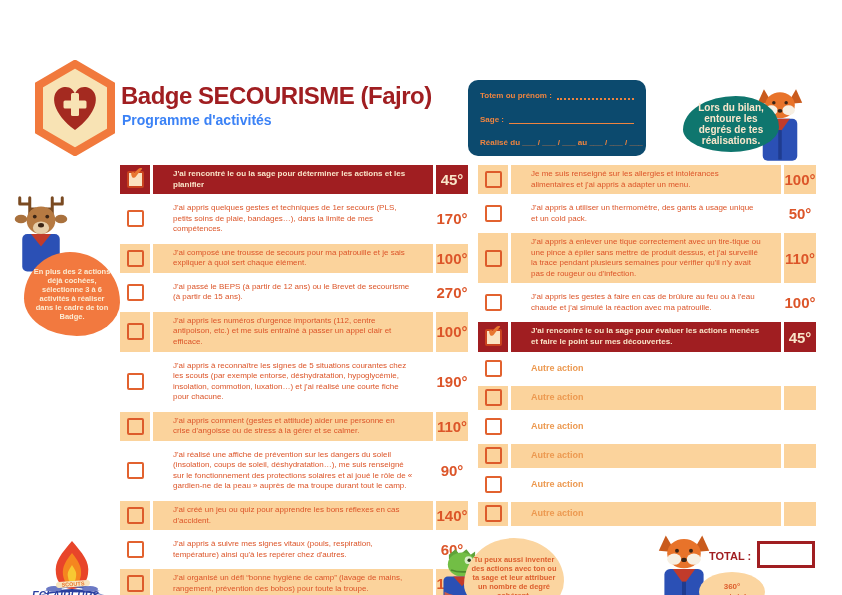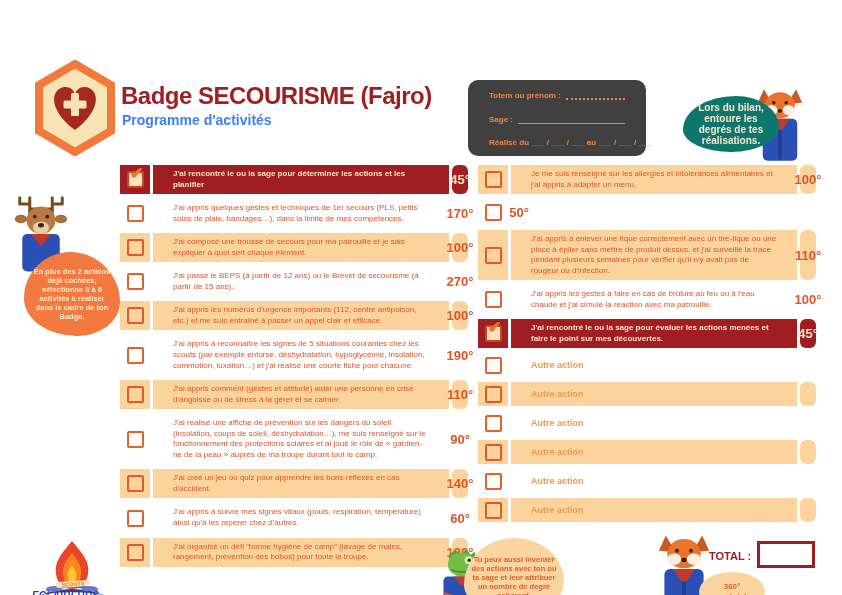"Totem ou prénom :" .formbox { background: #404040 -> #0c4a6e; padding: 9px 21px -> 9px 12px }
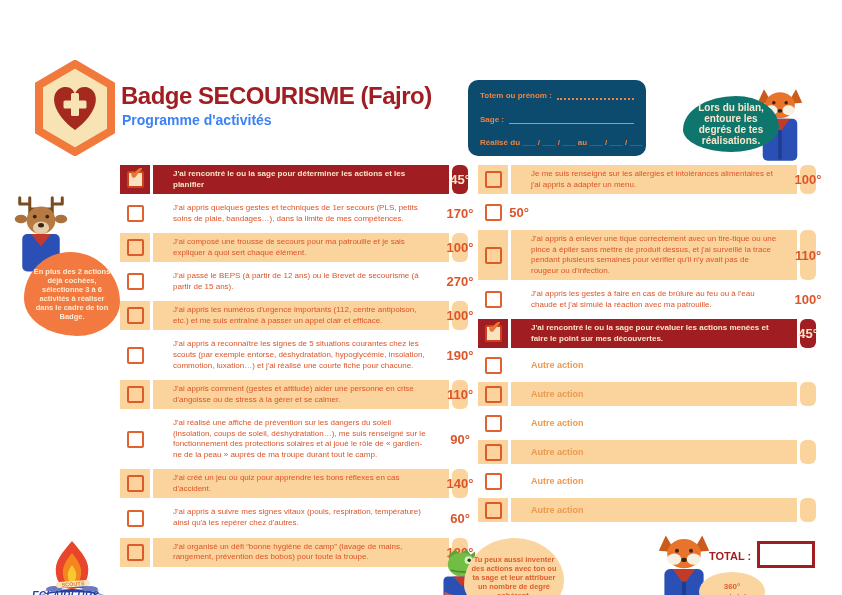"45°" .deg-cell { border-radius: 6px -> none; font-size: 13px -> 15px; width: 16px -> 32px }
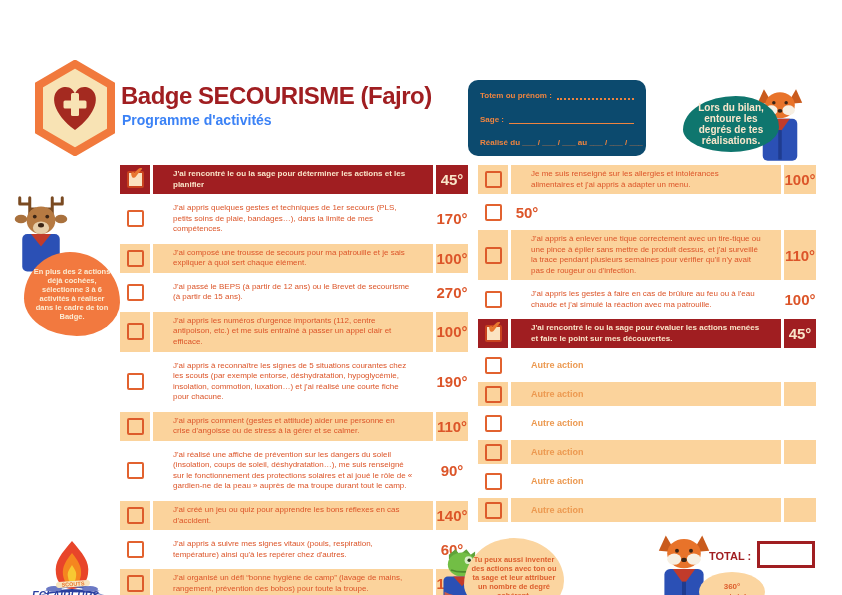"J'ai appris à utiliser un" div.cell { html: none -> <div>J'ai appris à utiliser un thermomètre, des gants à usage unique et un cold pack.</div> }
